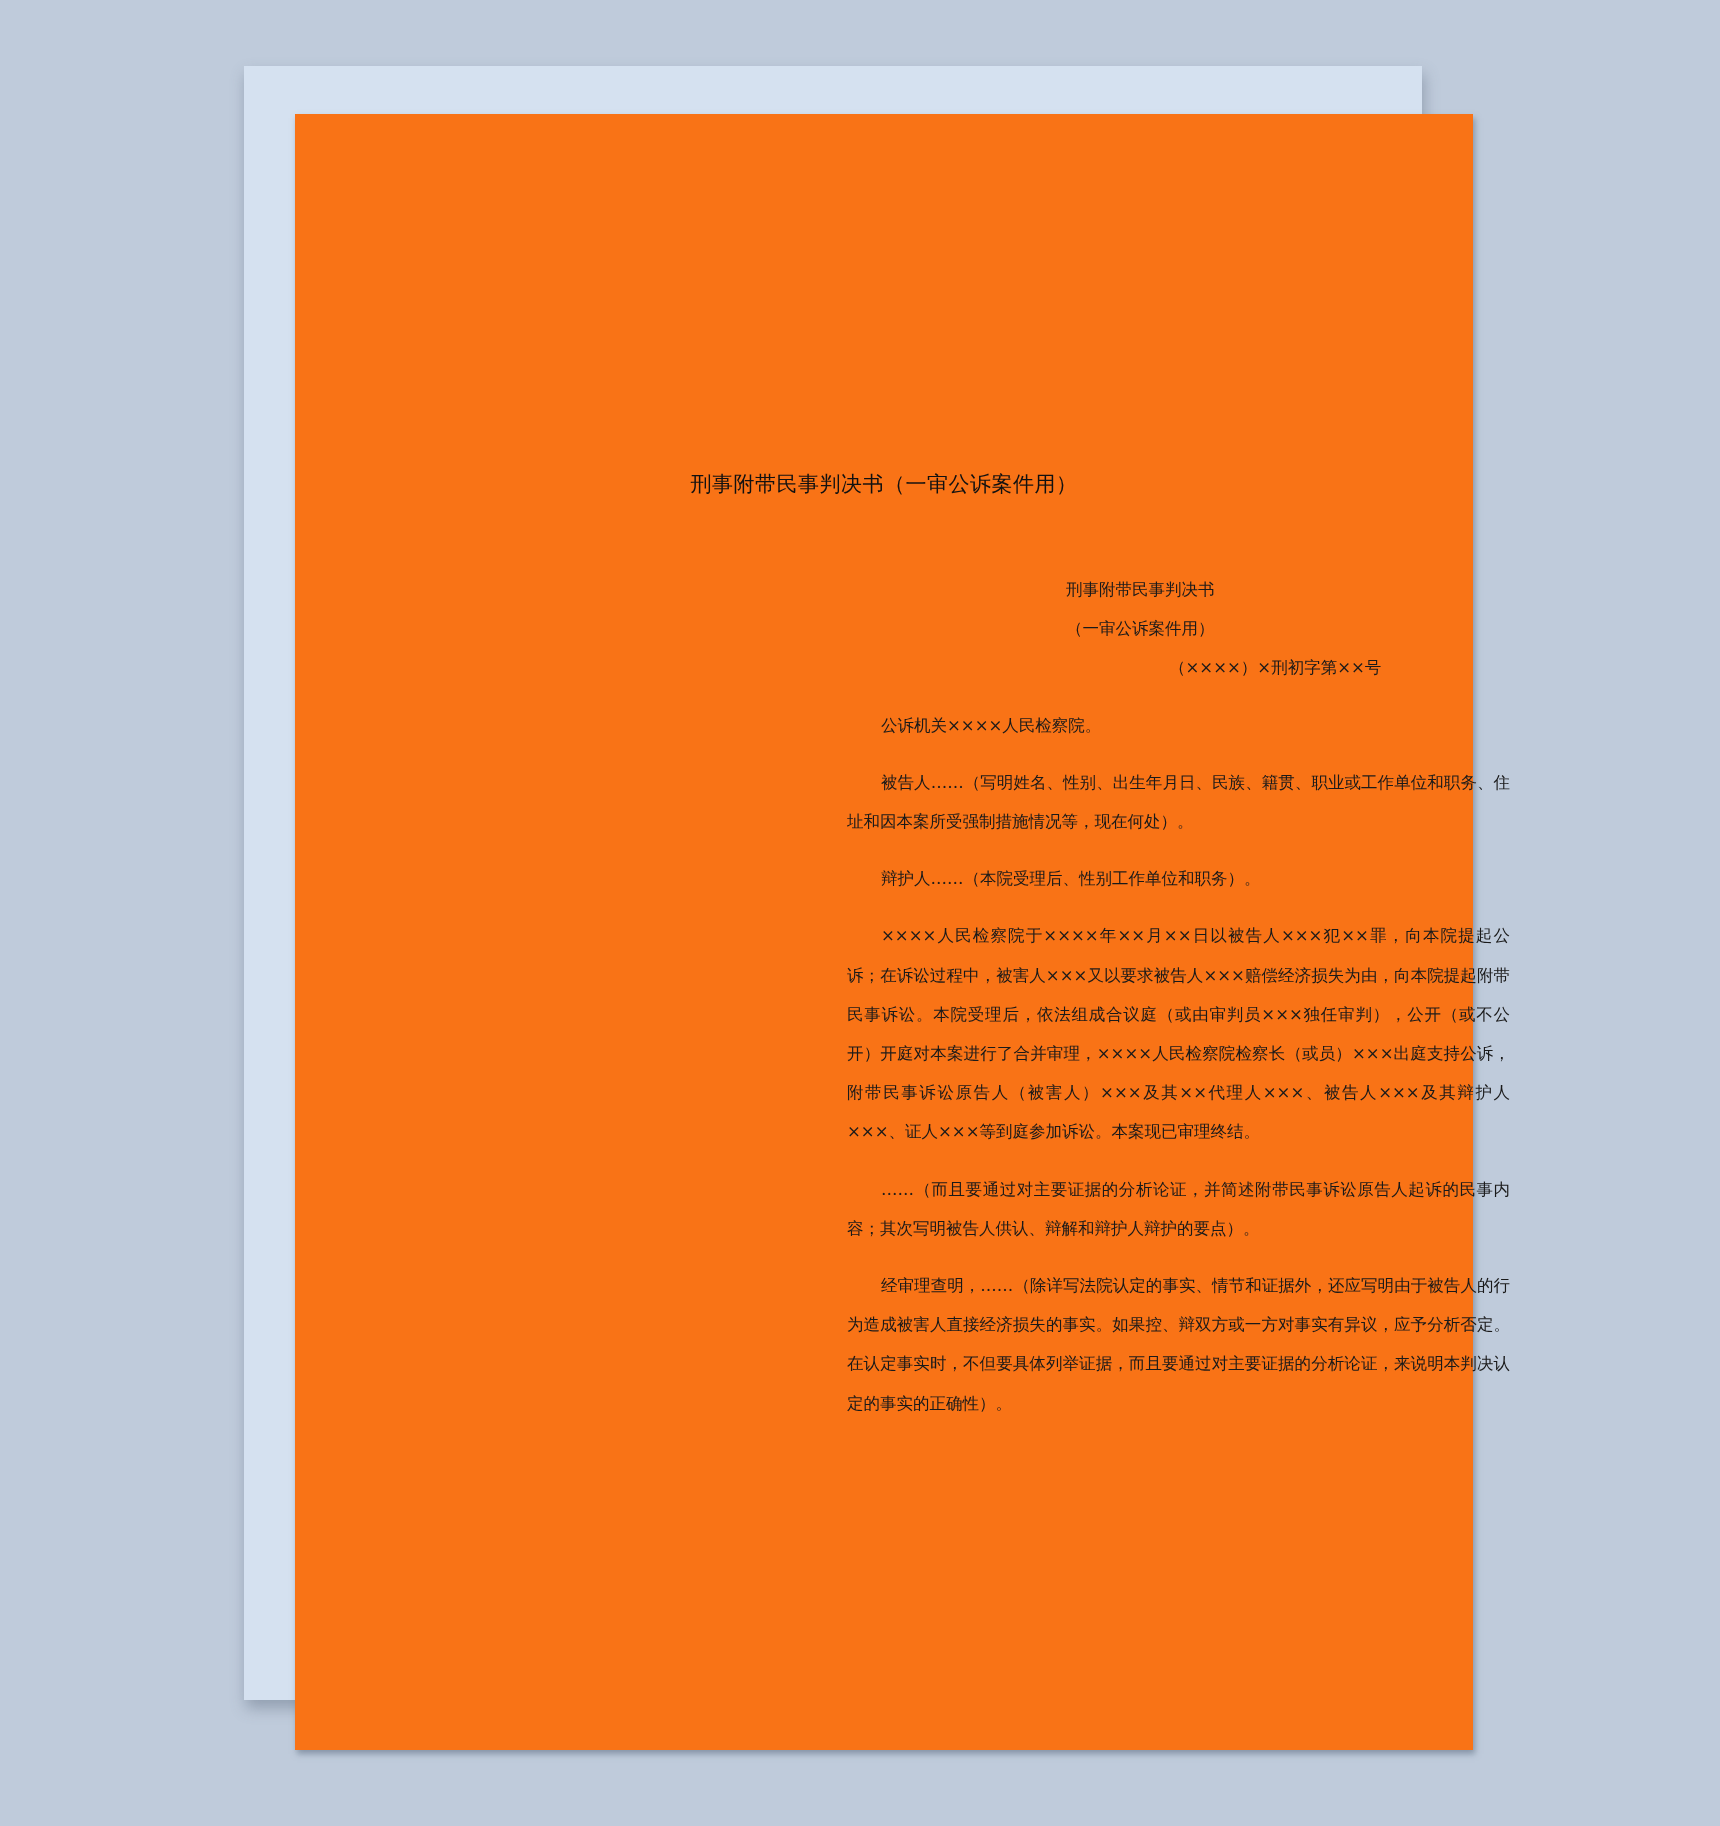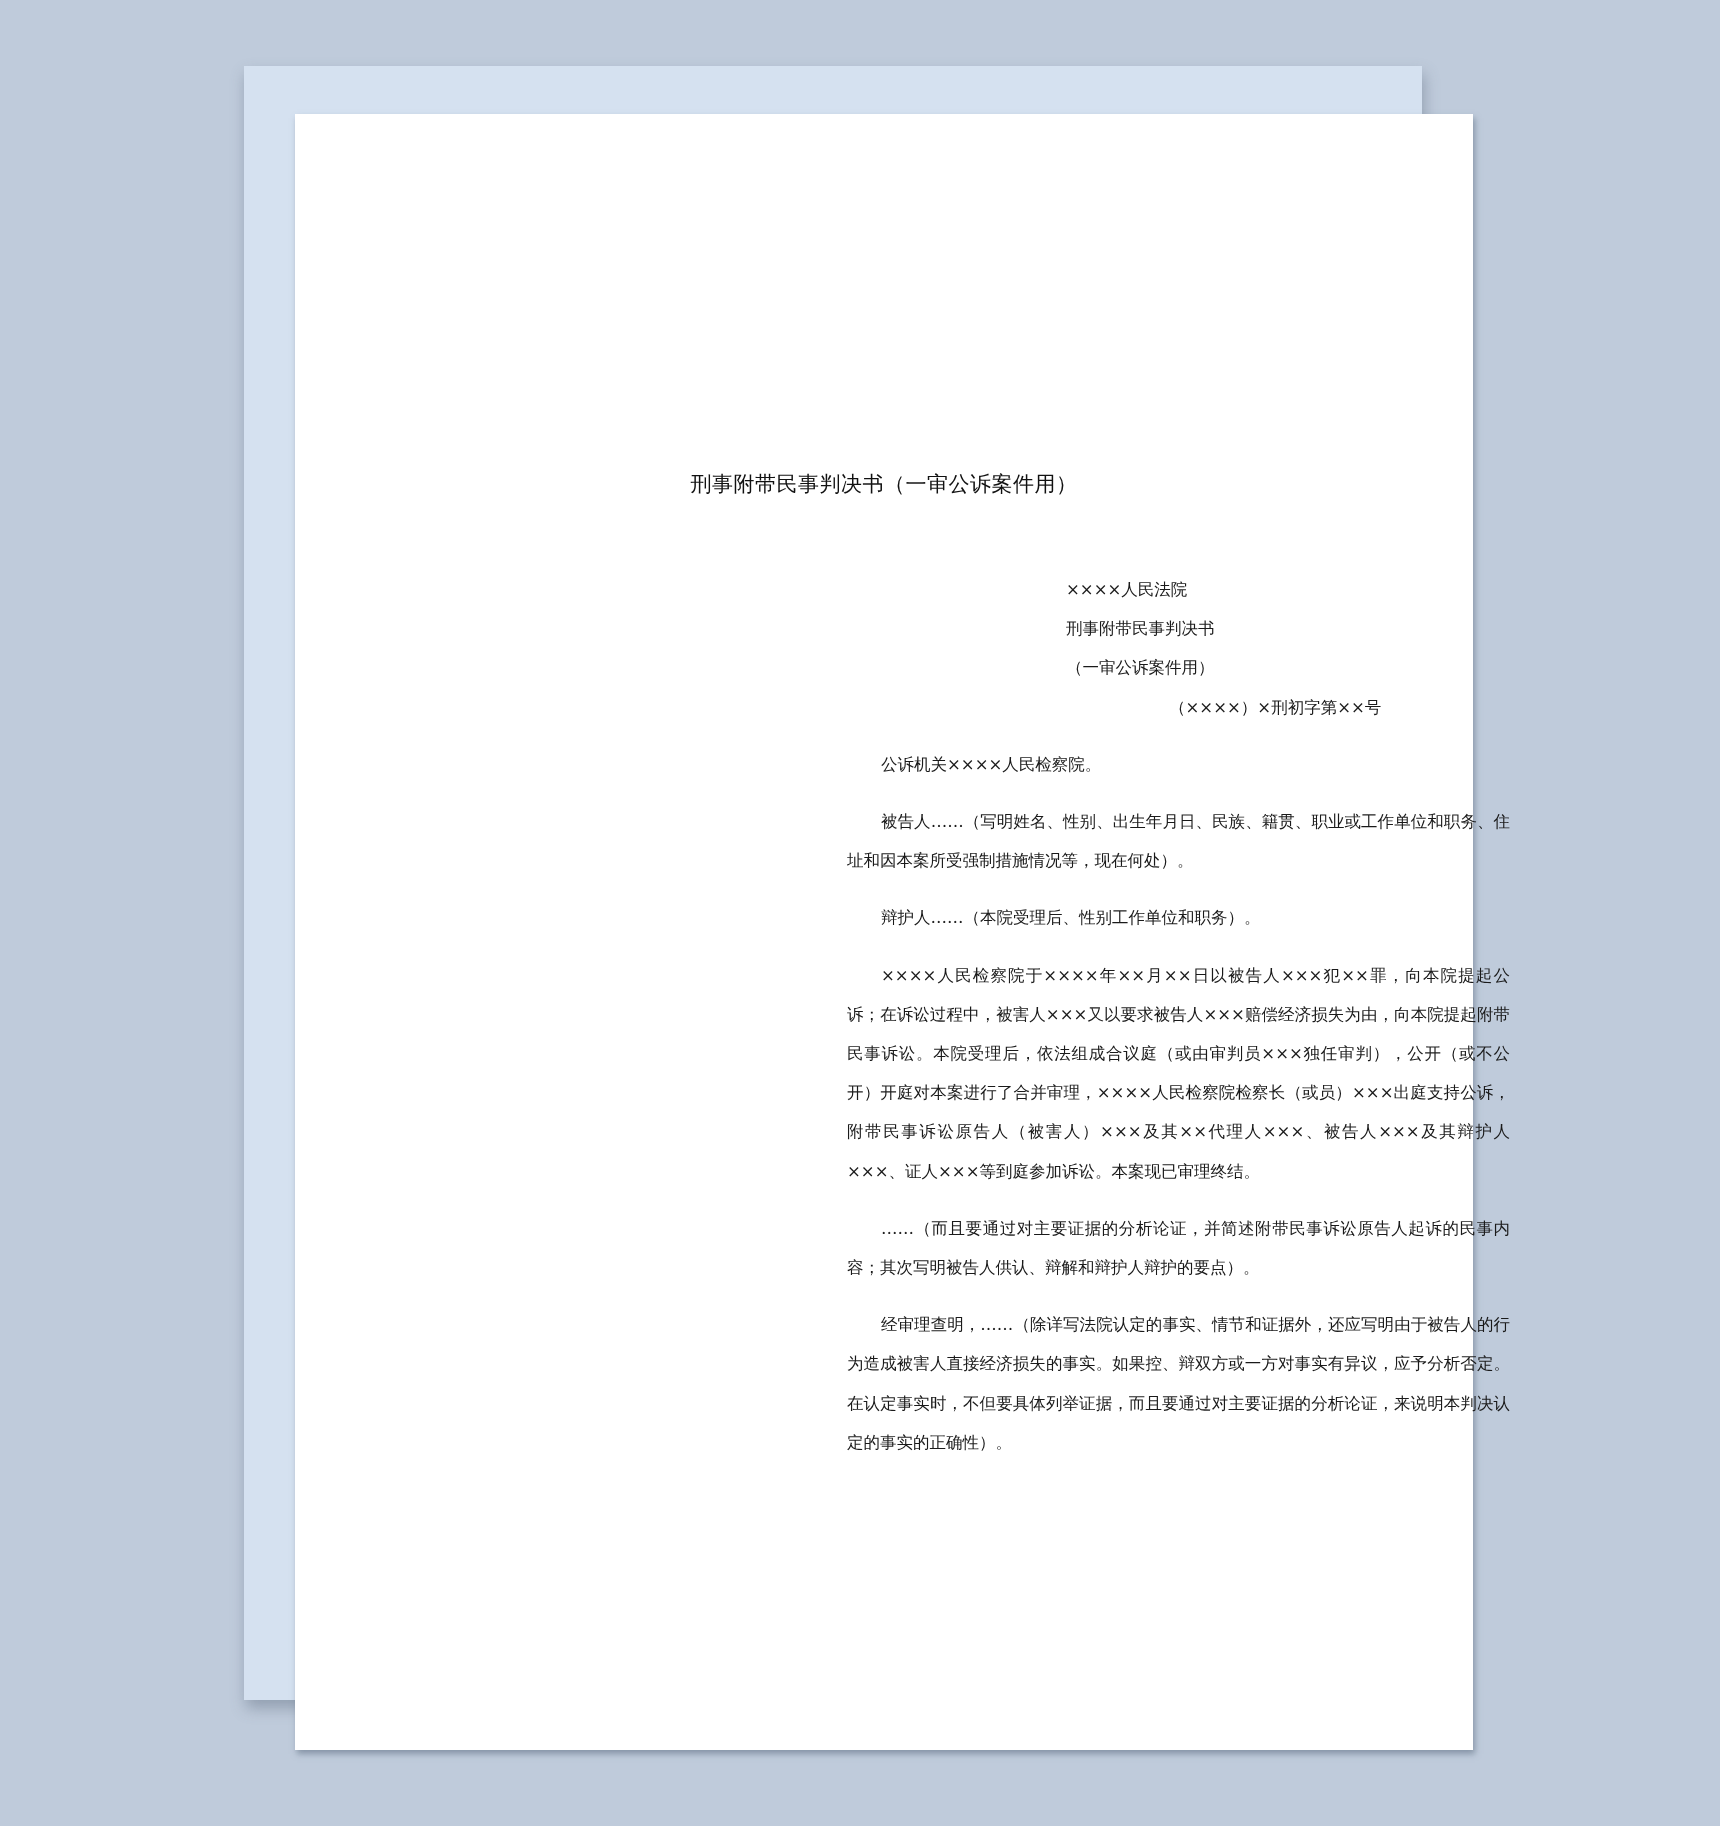"刑事附带民事判决书（一审公诉案件用）" .page-front { background: #ffffff -> #f97316 }
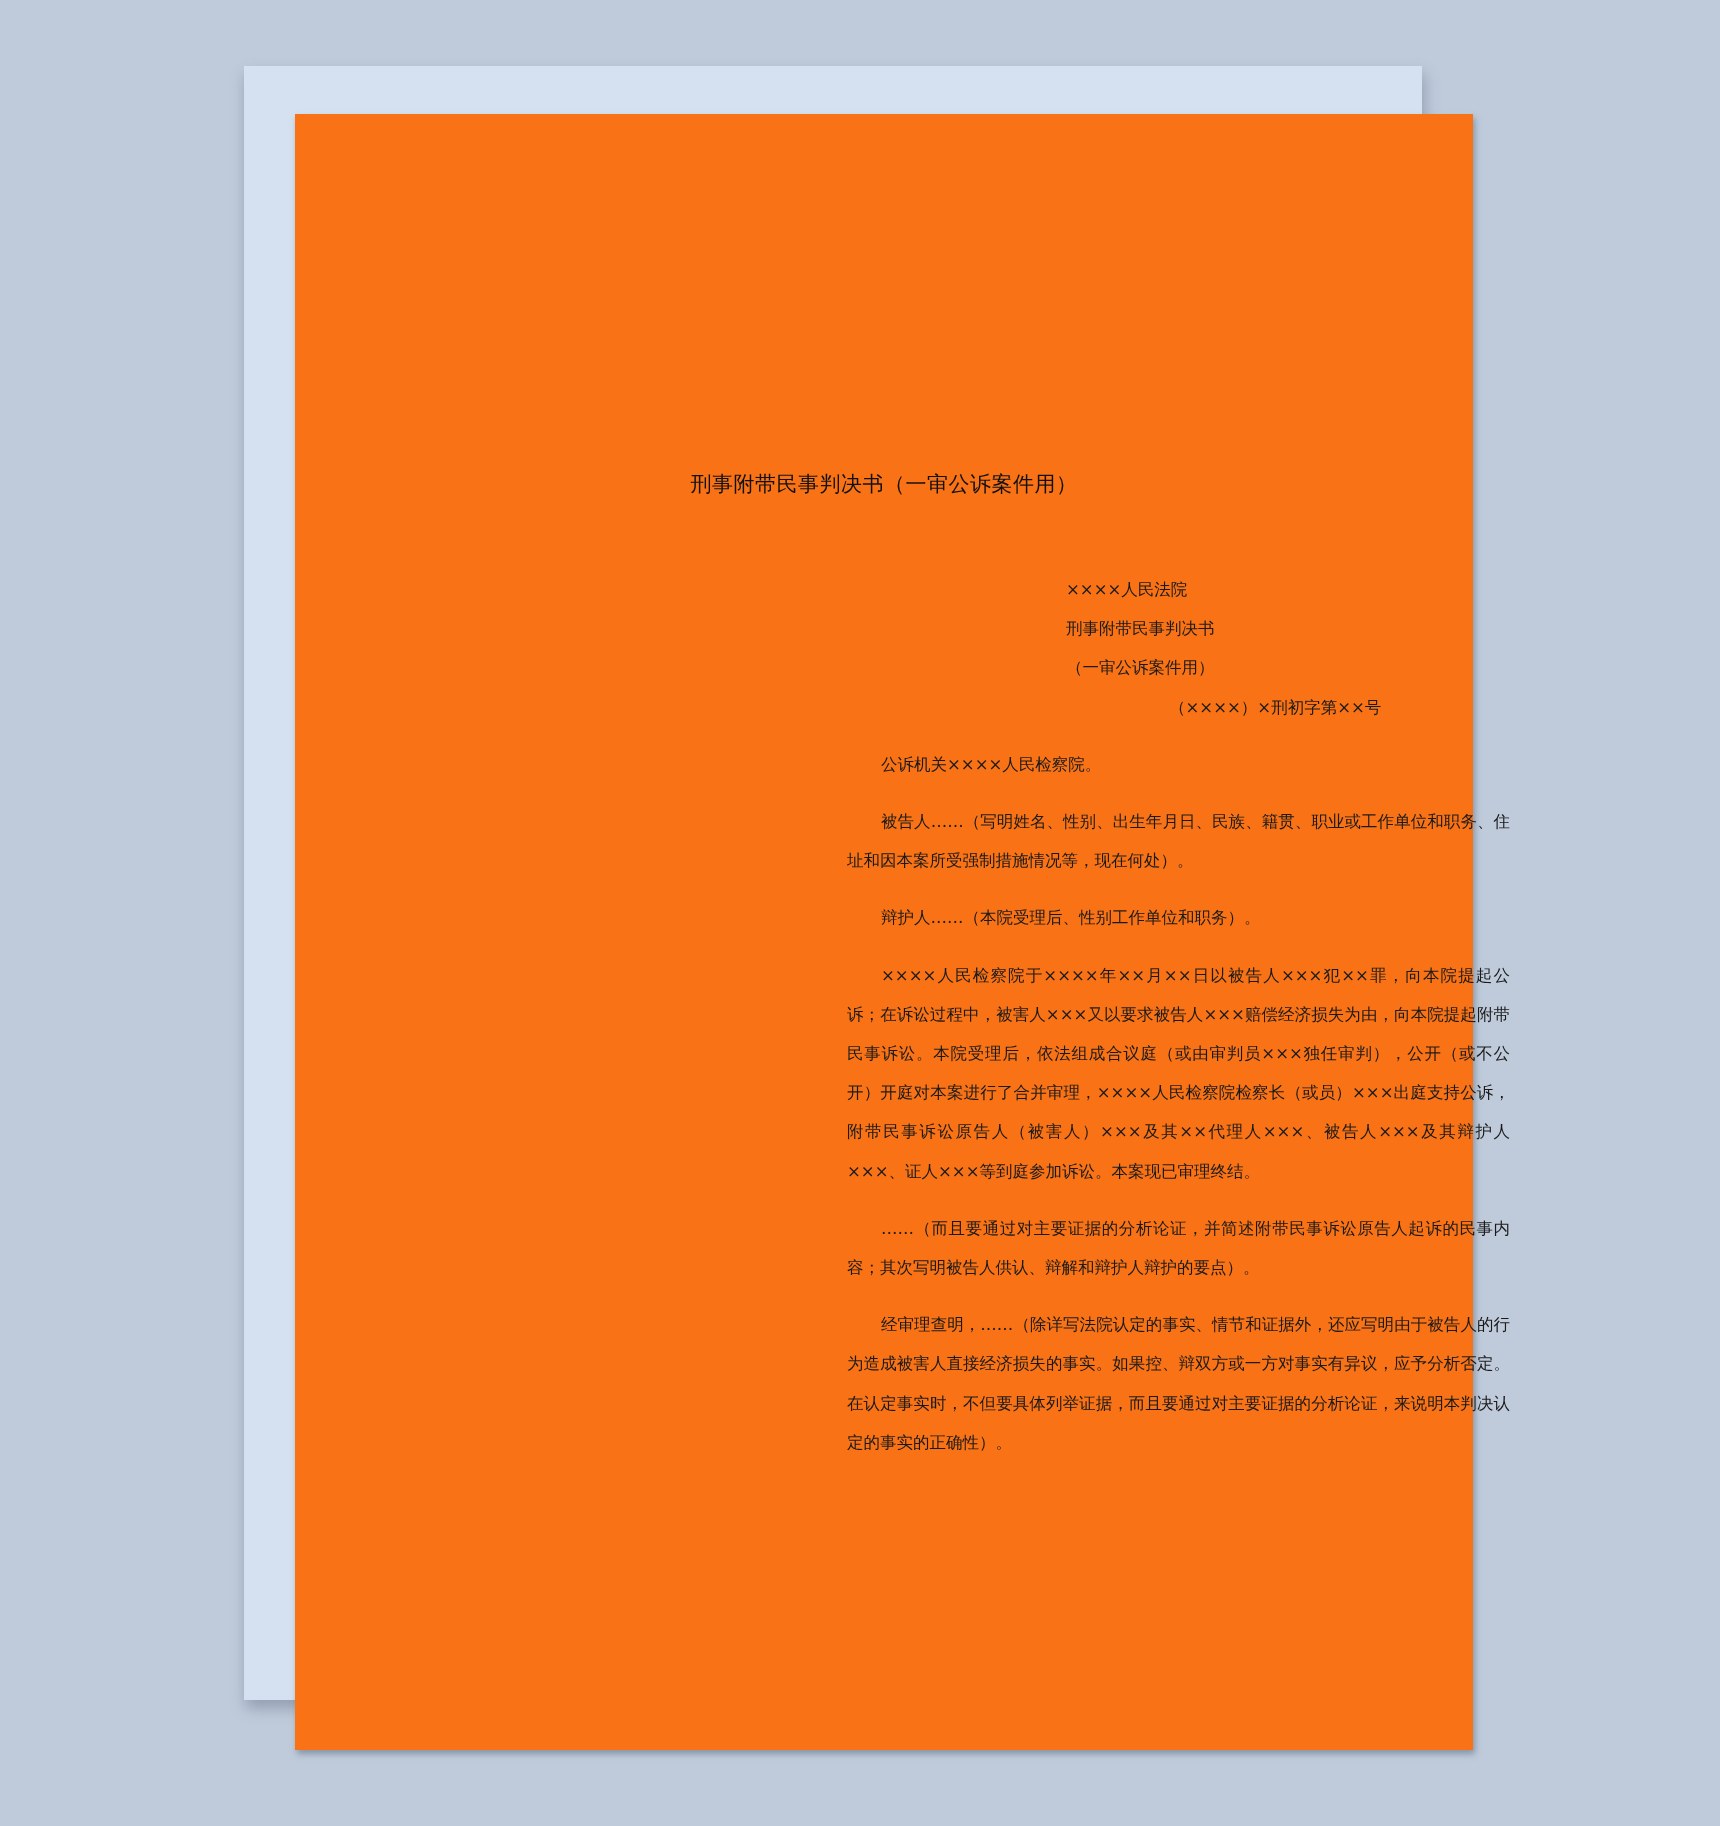"××××人民法院" div.center-line { html: <div>××××人民法院</div> -> none }
